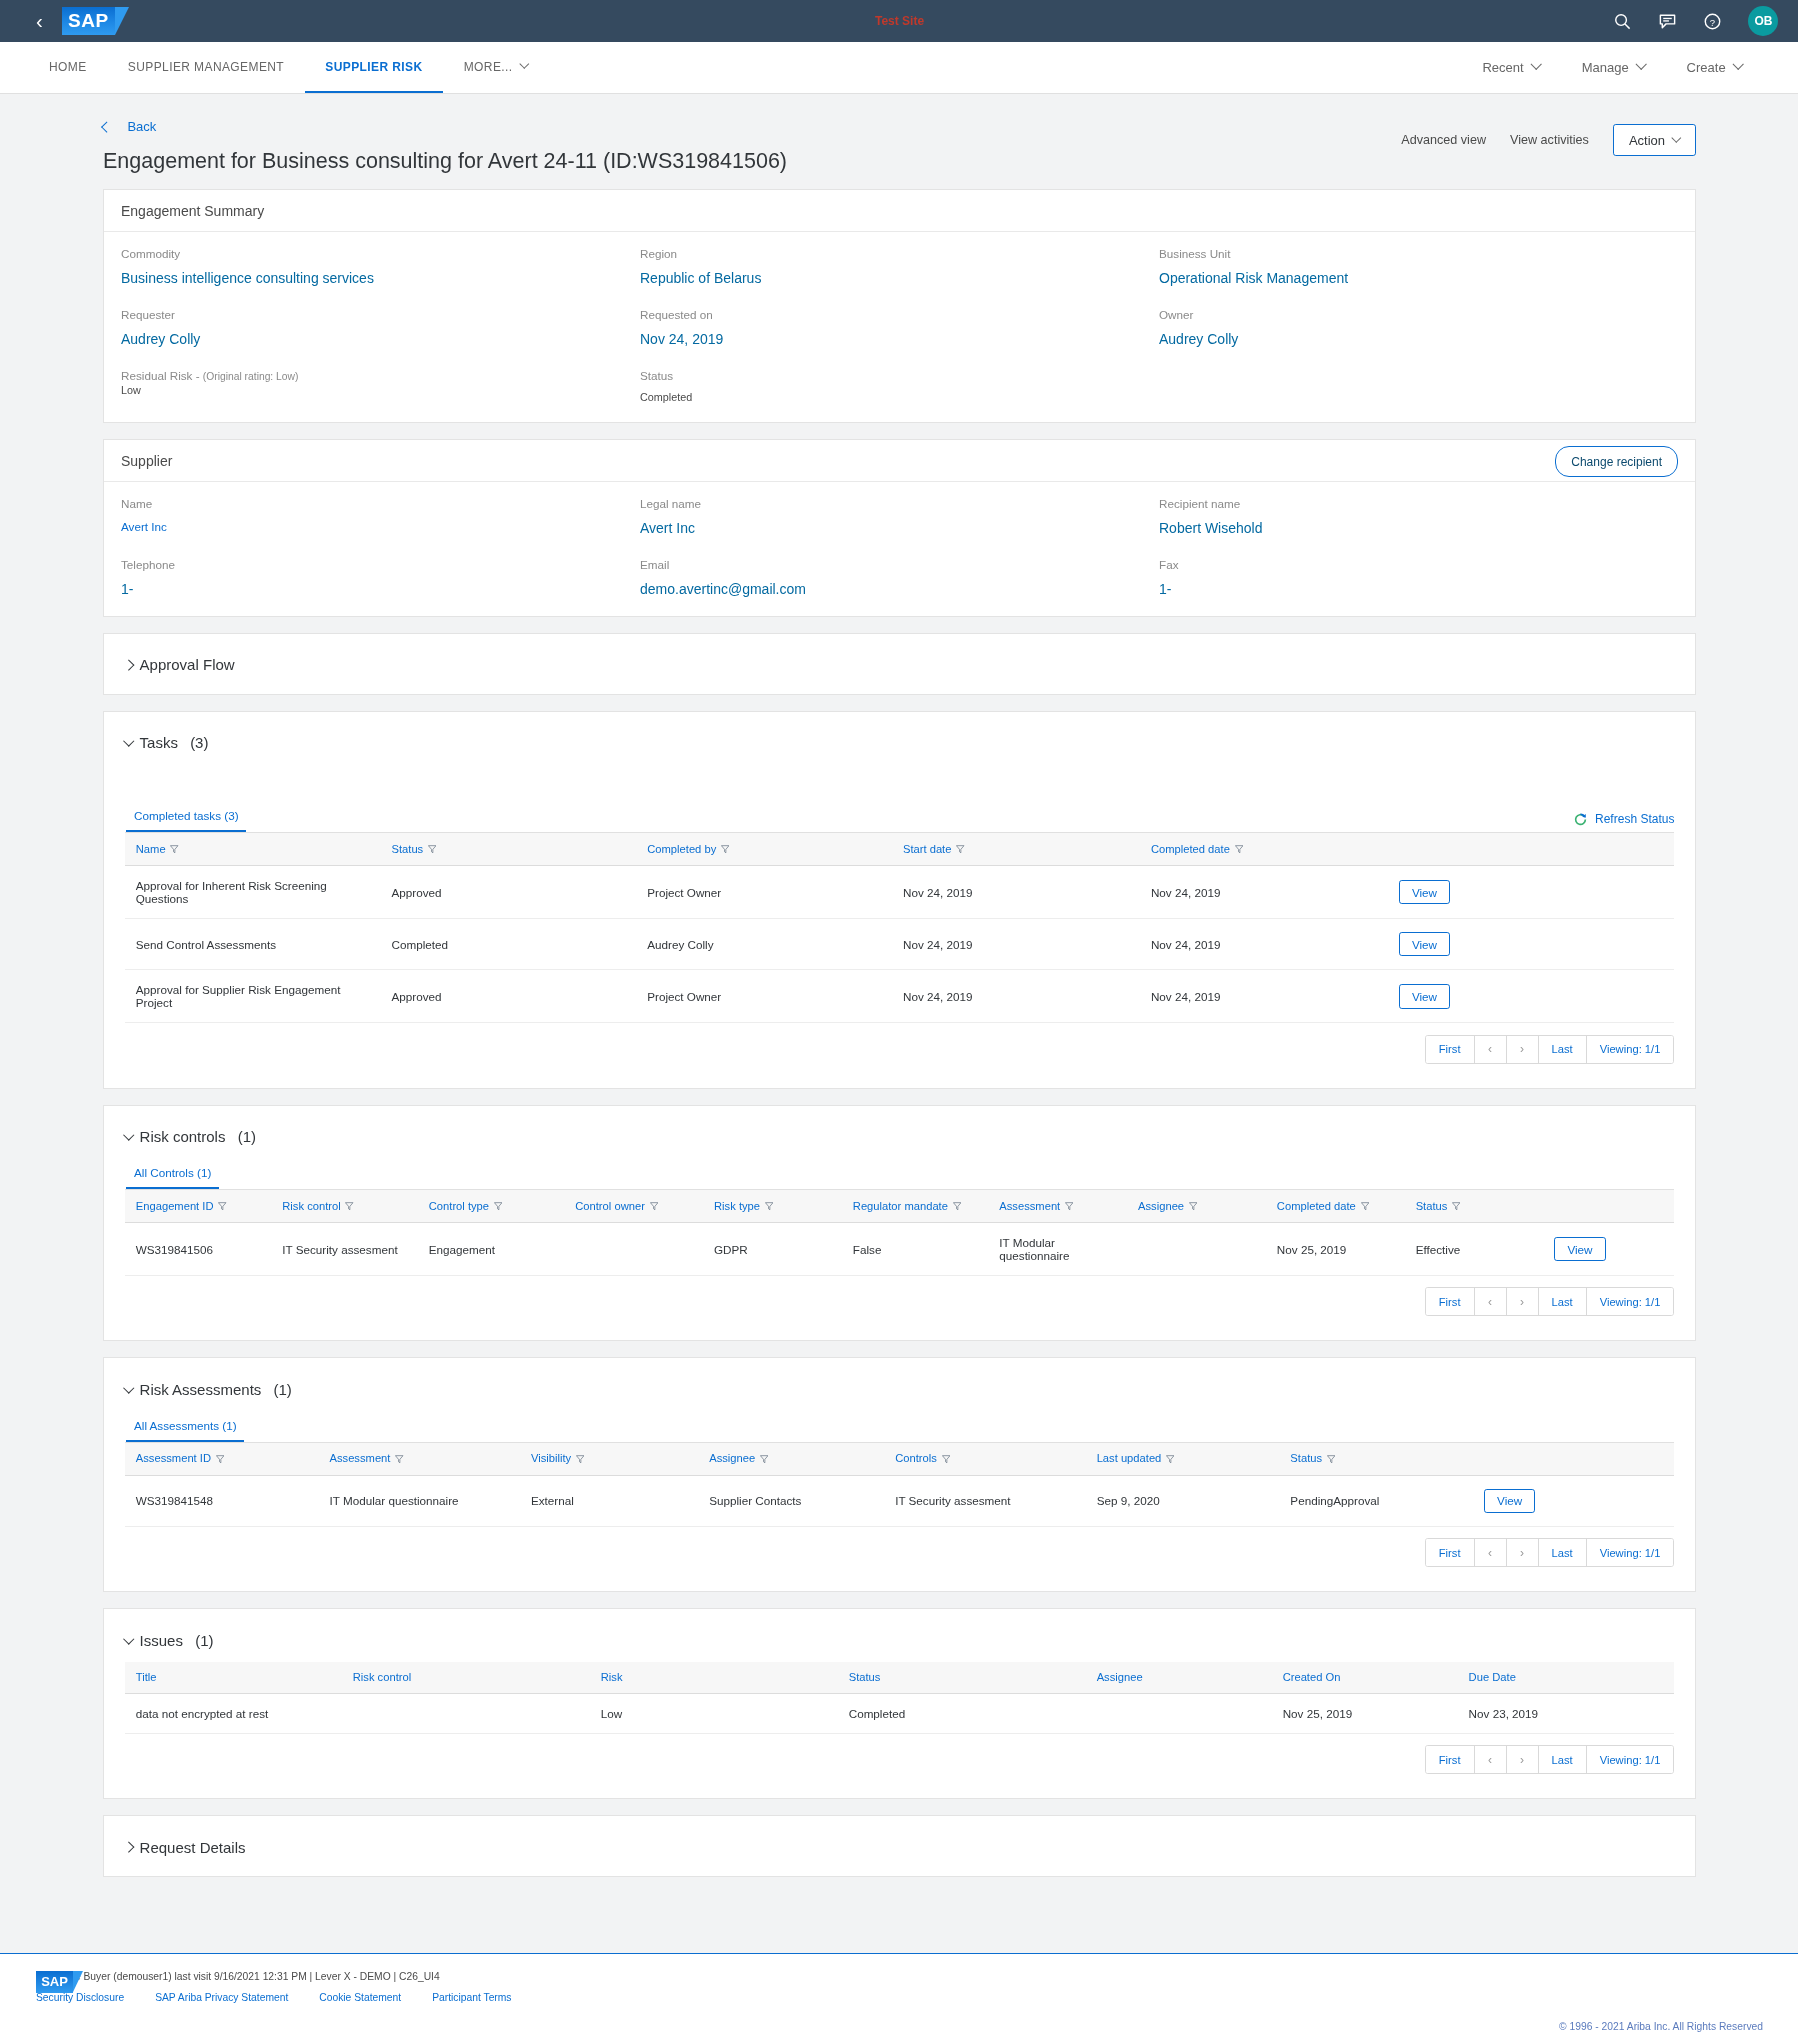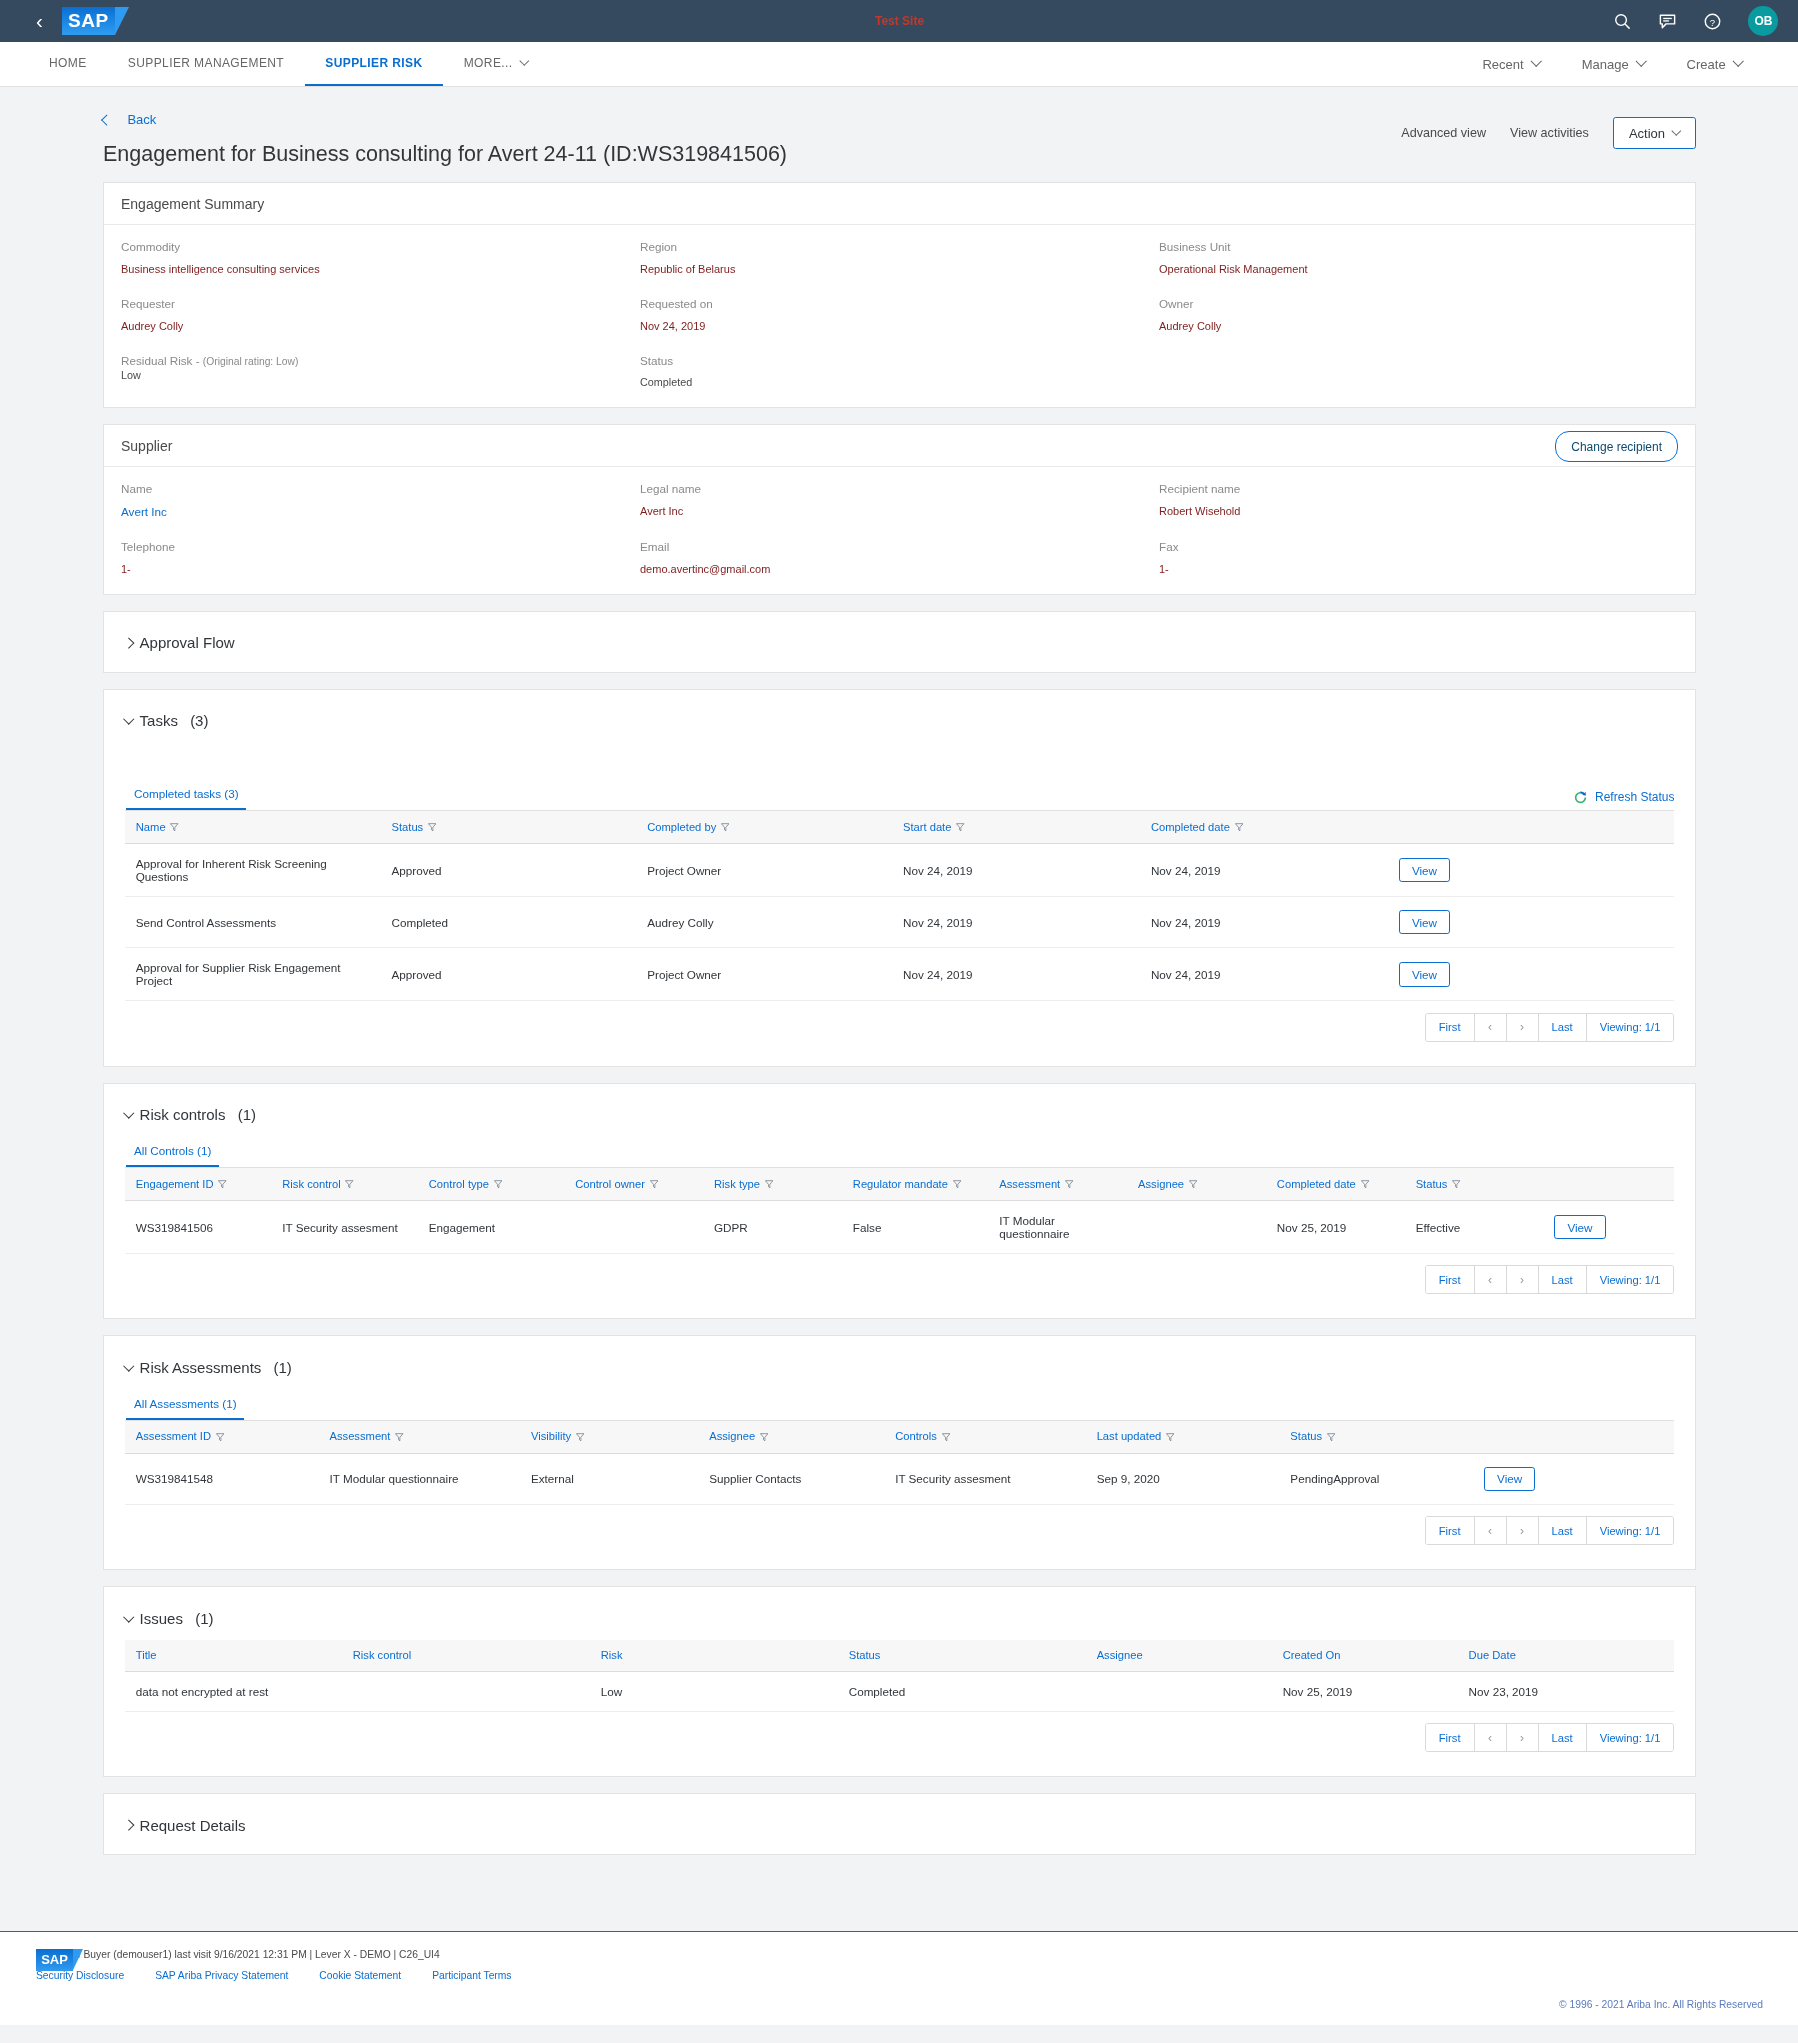"HOME" .navbar { height: 45px -> 52px }
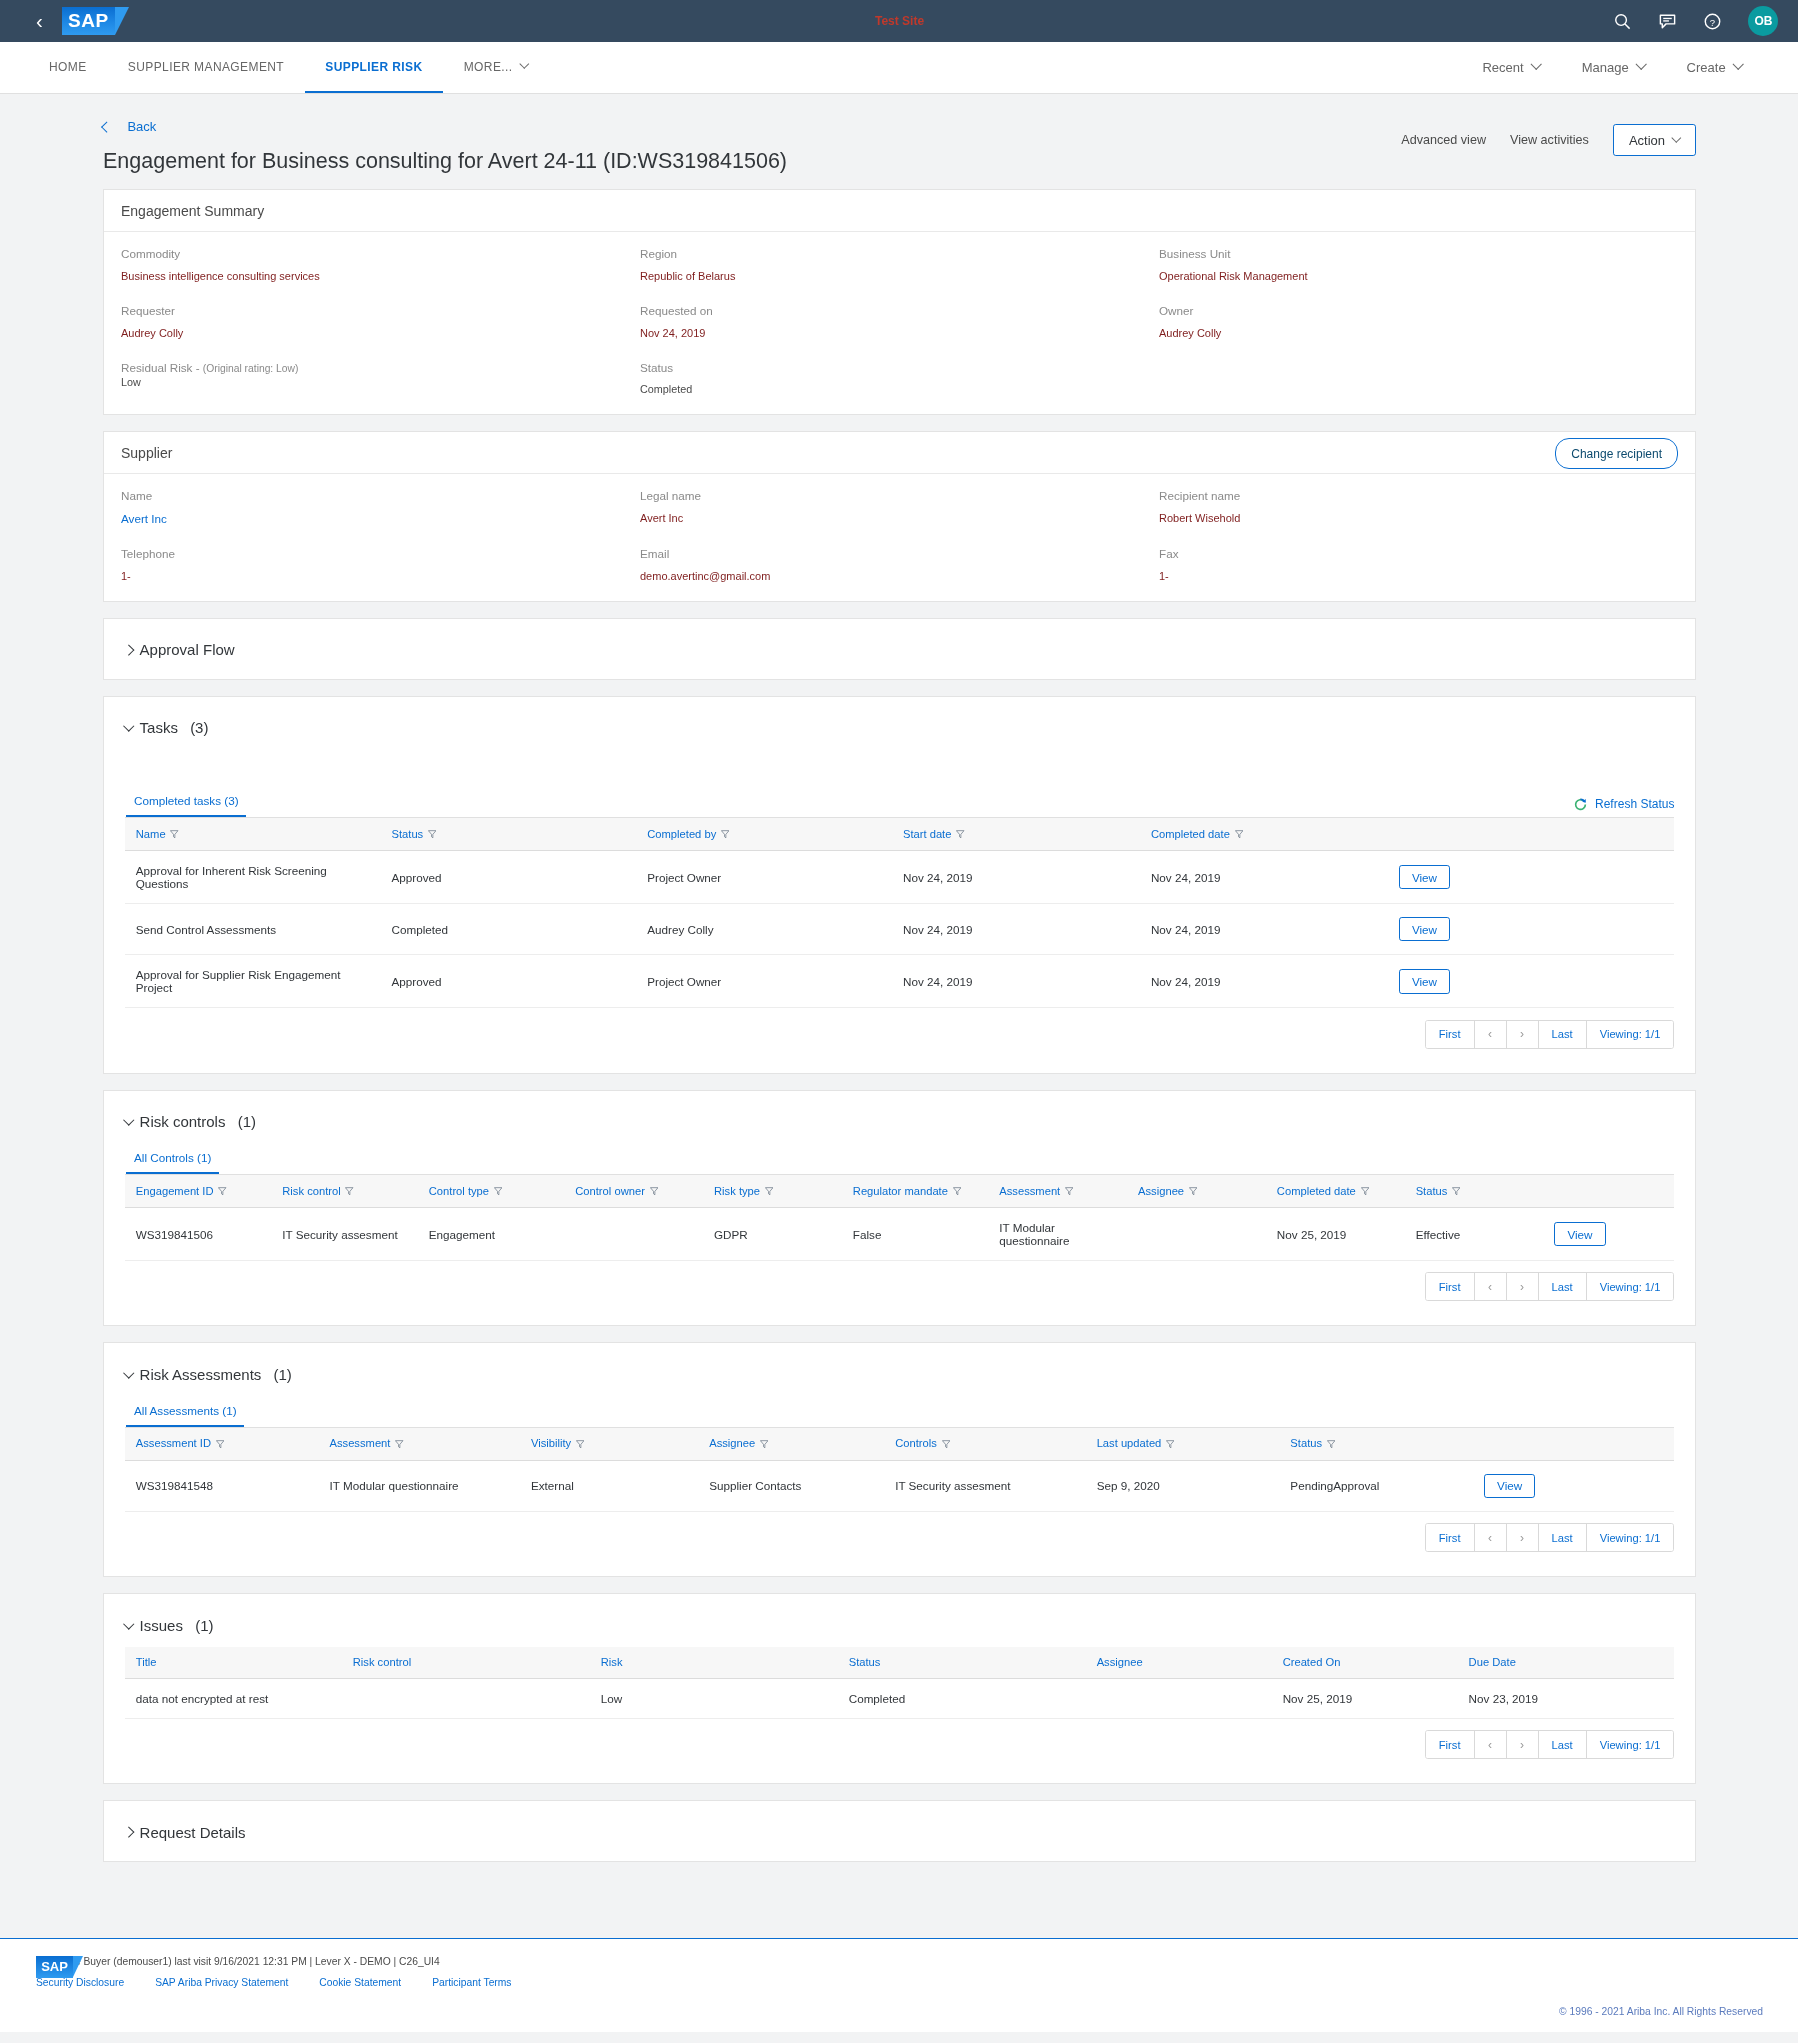"Business intelligence consulting" .field-value { color: #7f1d1d -> #0369a1; font-size: 11px -> 14px }
